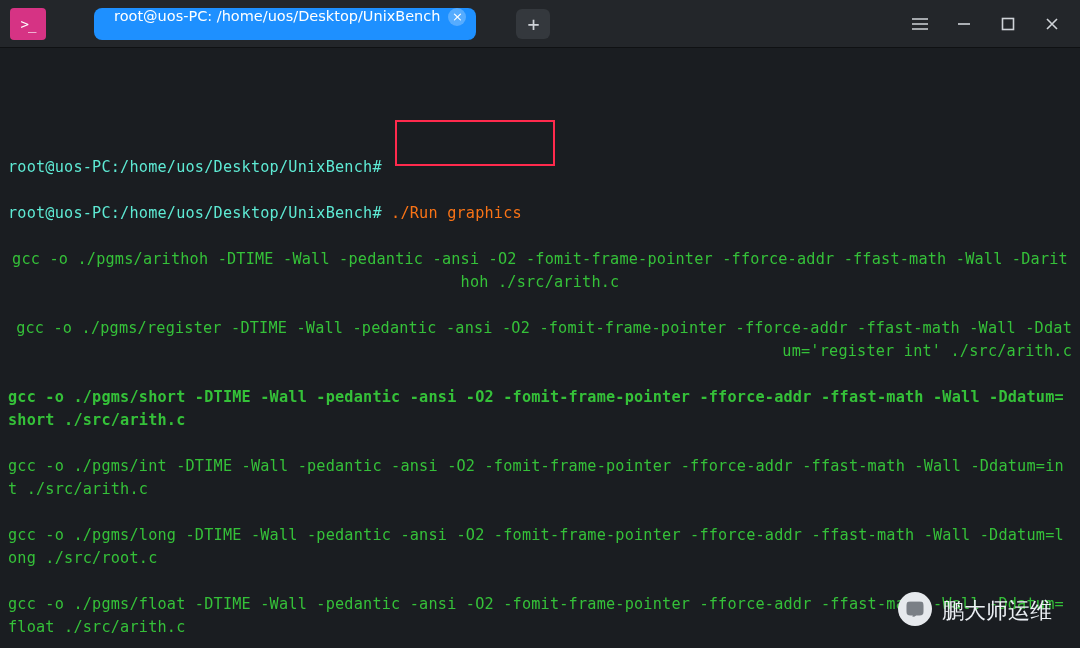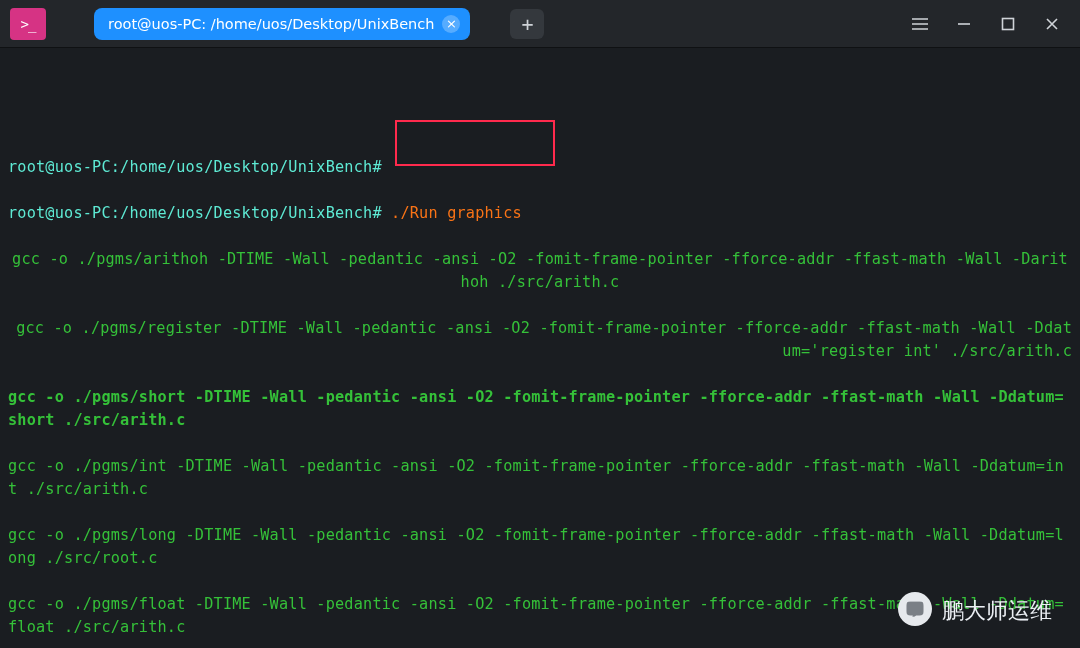"root@uos-PC: /home/uos/Desktop/UnixBench" .tab { align-items: center -> flex-start; padding: 0 10px 0 14px -> 0 10px 0 20px }
